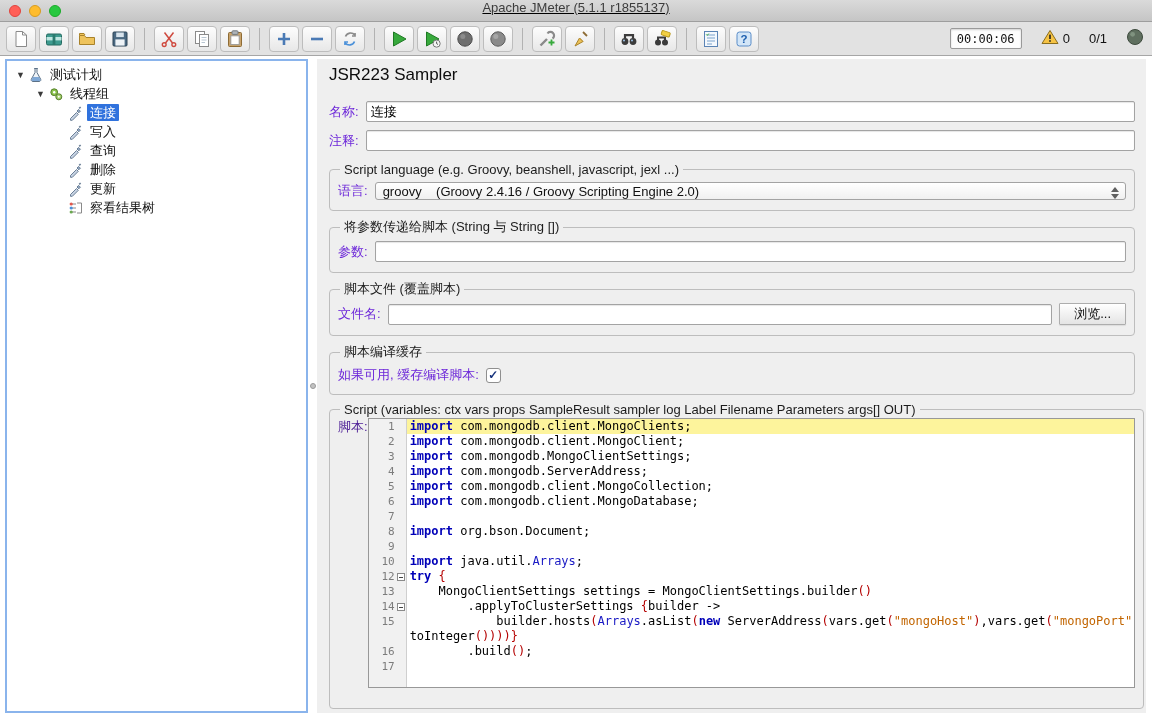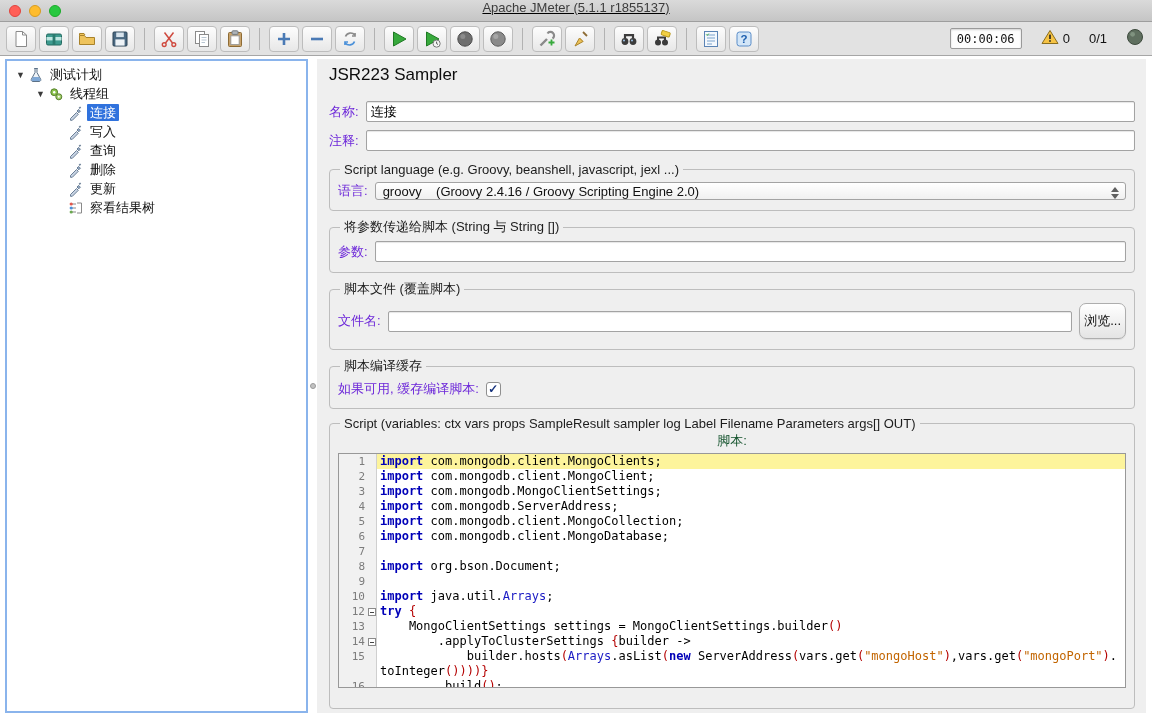"浏览..." .mac-btn { border-radius: 7px -> 1px; height: 36px -> 22px; padding: 0 4px -> 0 14px }
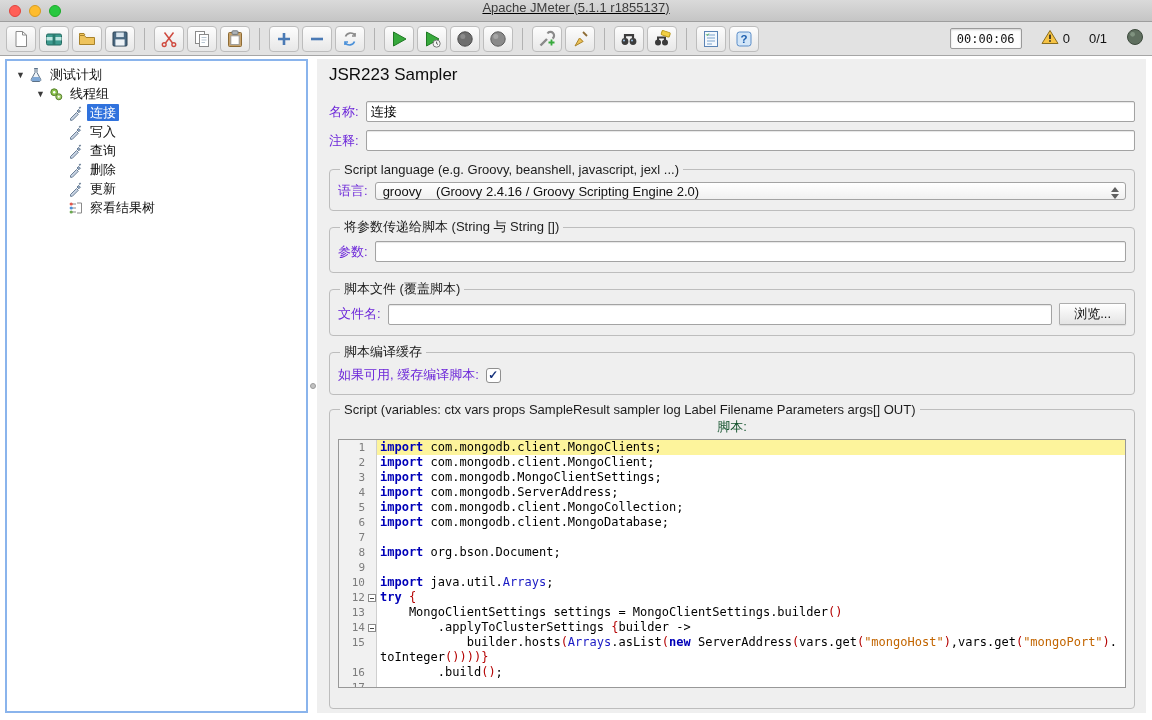"Script (variables: ctx vars props" .script-fs { flex-direction: column -> row }
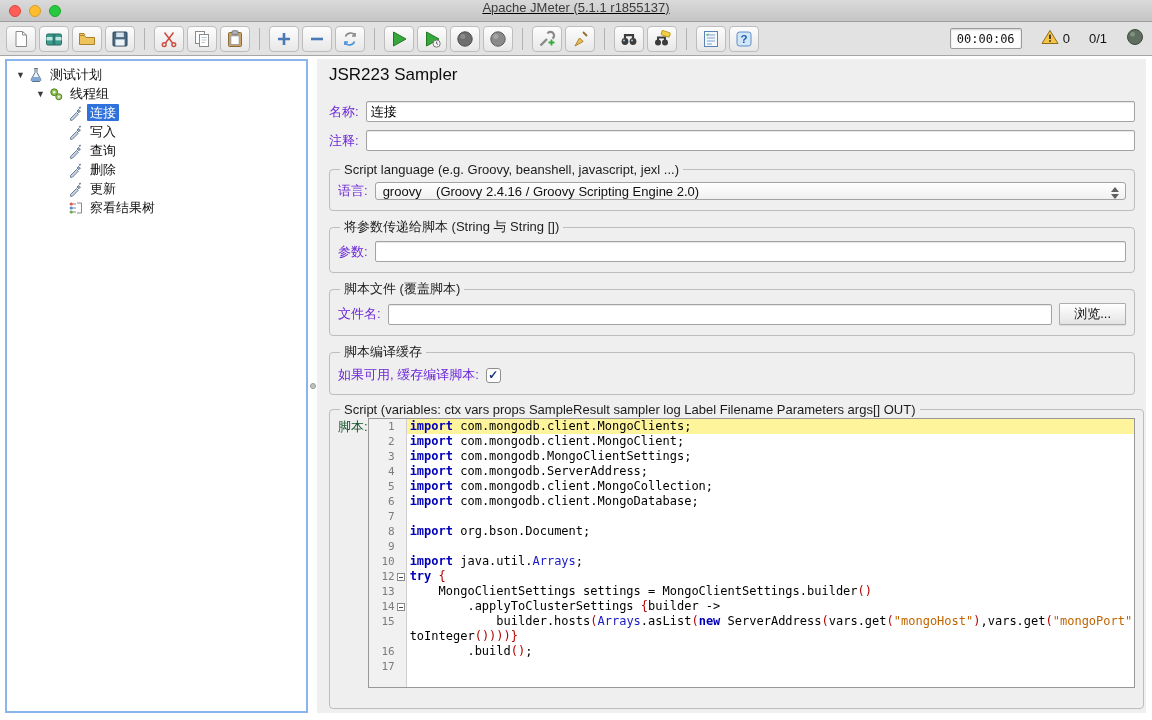"脚本:" .script-label { color: #14532d -> #4c1d95 }
